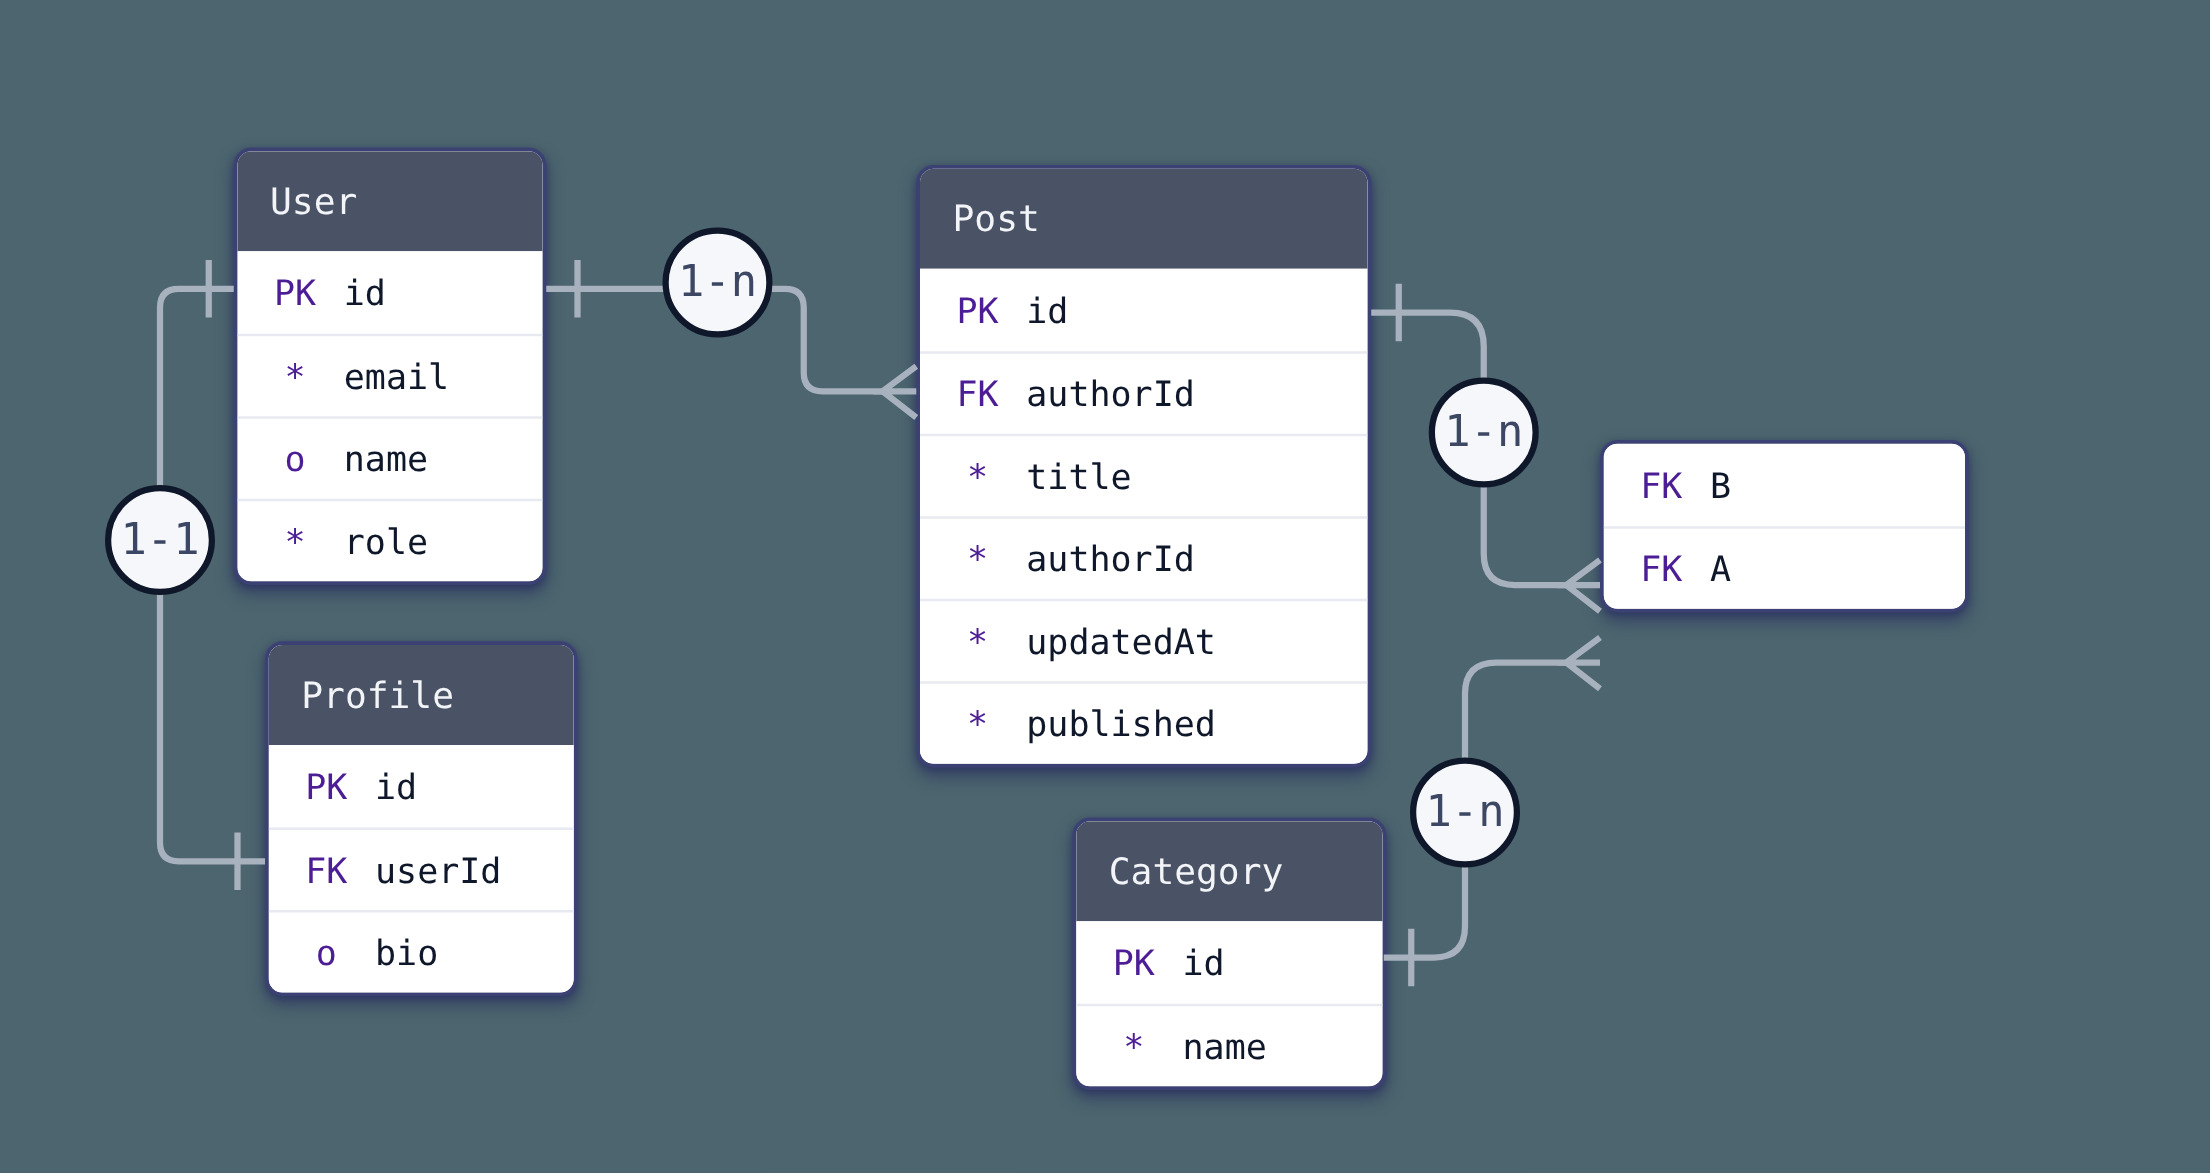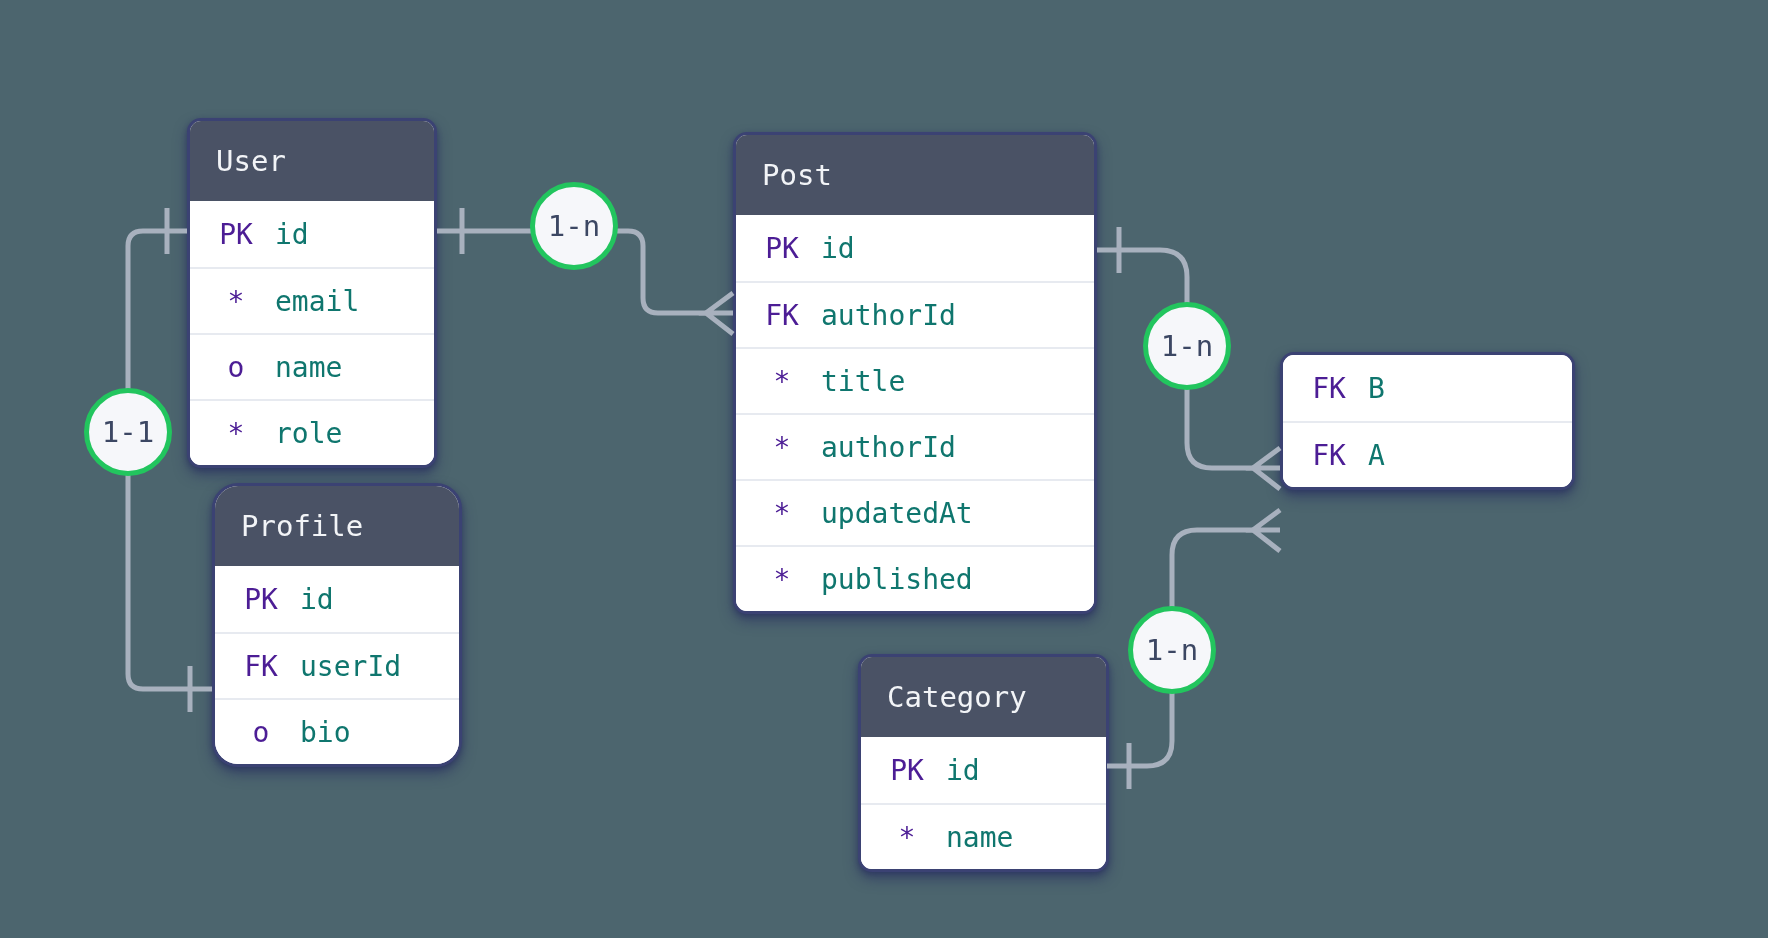"id" .field { color: #0f766e -> #0f172a }
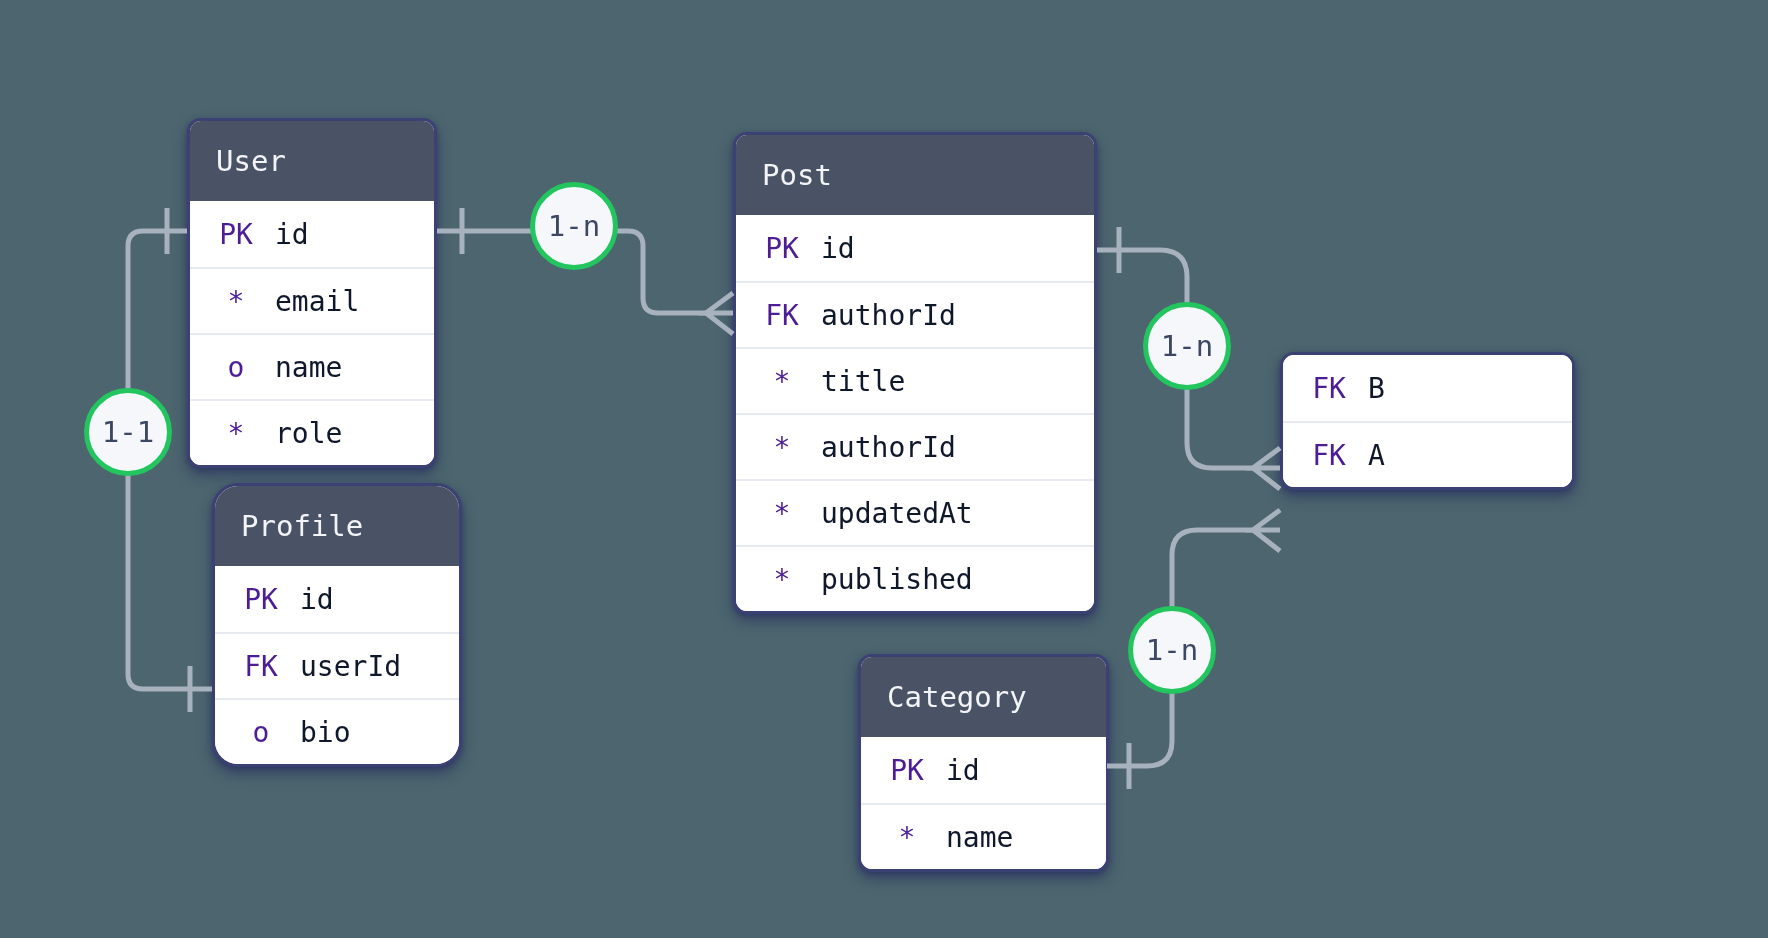"1-n" .badge { border: 5px solid #22c55e -> 5px solid #0f172a; font-size: 29px -> 35px }
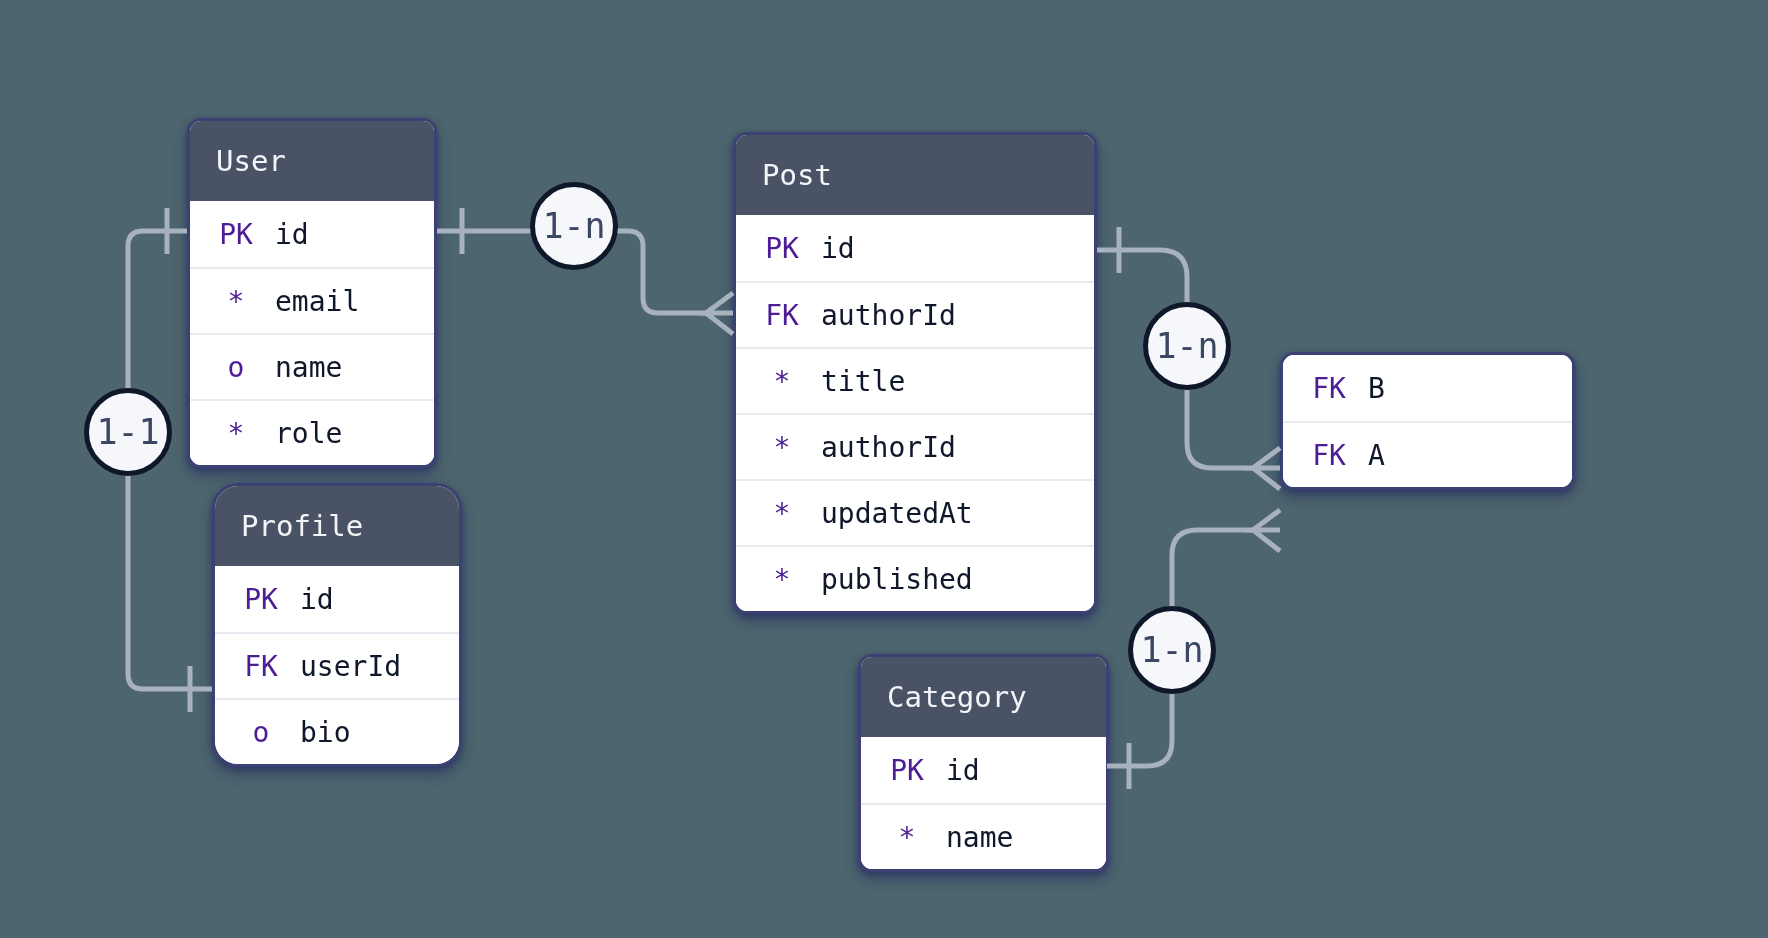"Profile" #table-profile { border-radius: 26px -> none; top: 483px -> 513px }
